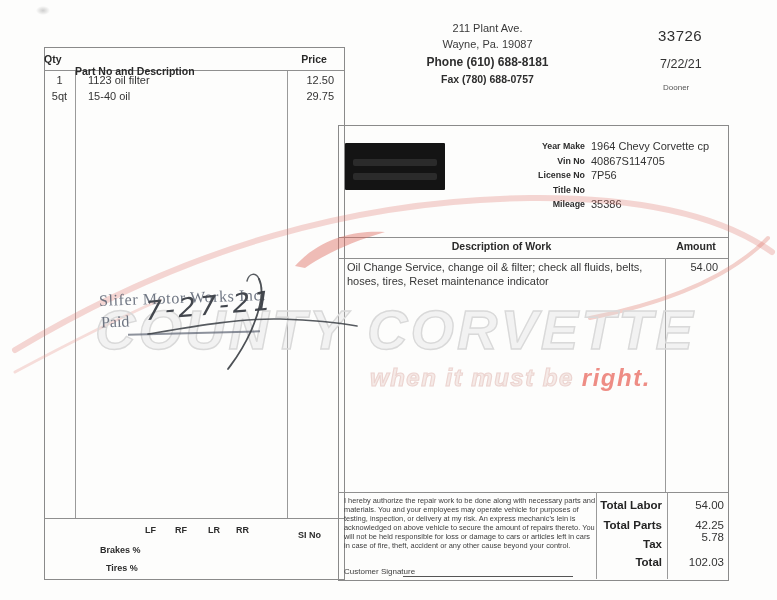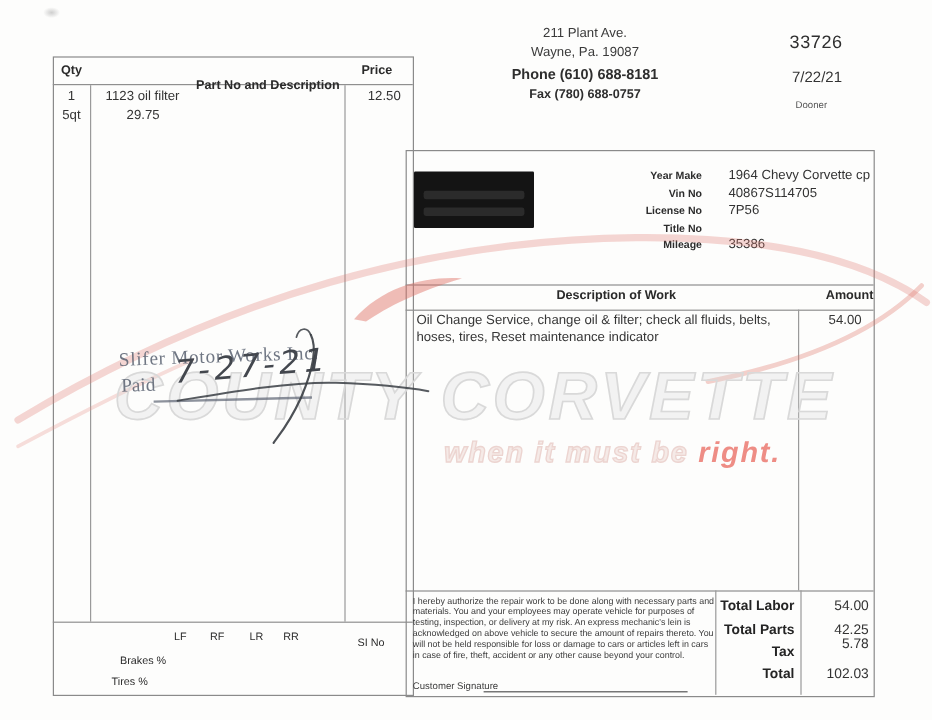"Qty" .pt-head .c-qty { text-align: center -> left }
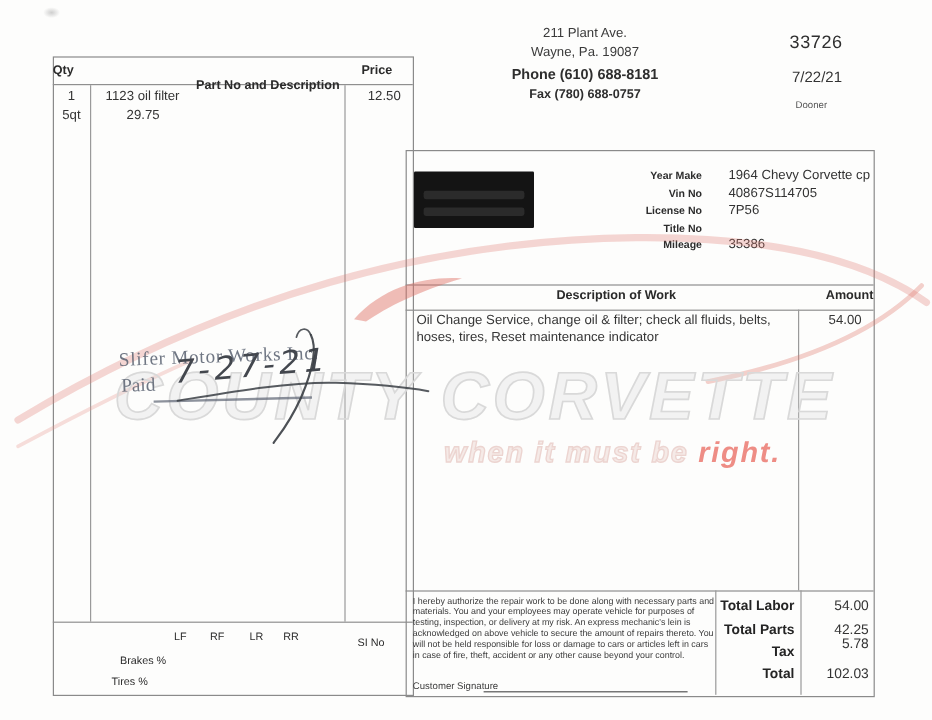"Part No and Description" .pt-head .c-desc { text-align: right -> left }
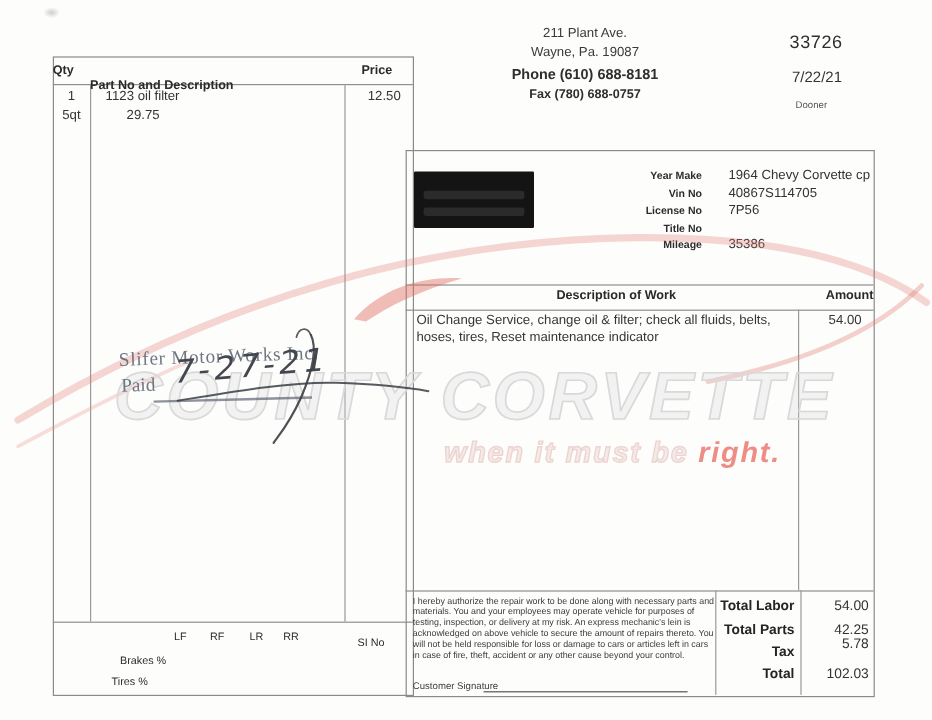"15-40 oil" div.c-desc { html: none -> <div>15-40 oil</div> }
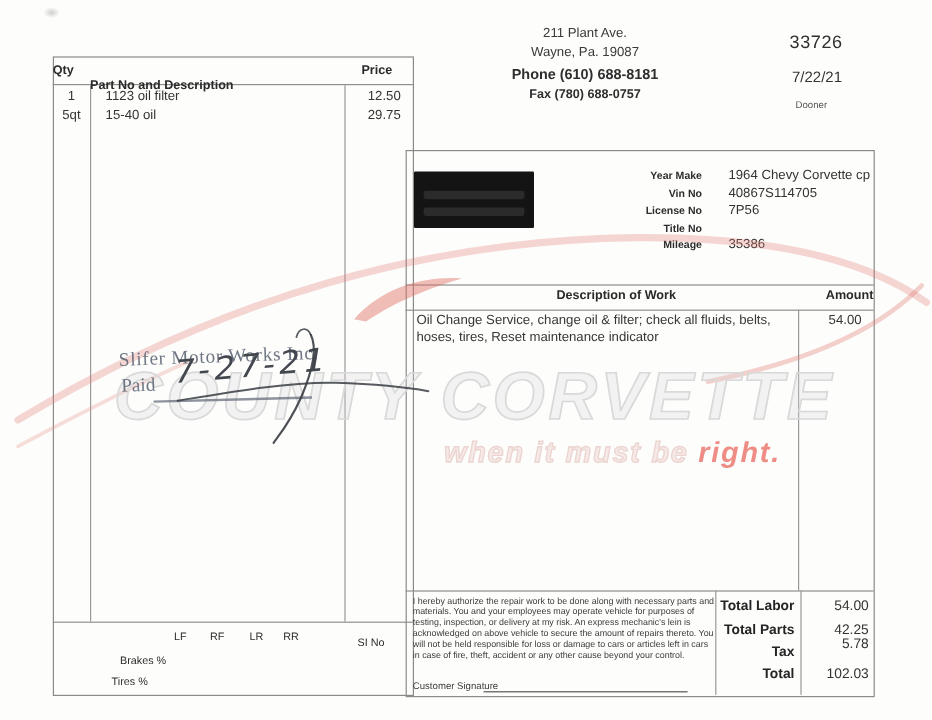"1964 Chevy Corvette cp" .veh-row .val { margin-left: 22px -> 6px }
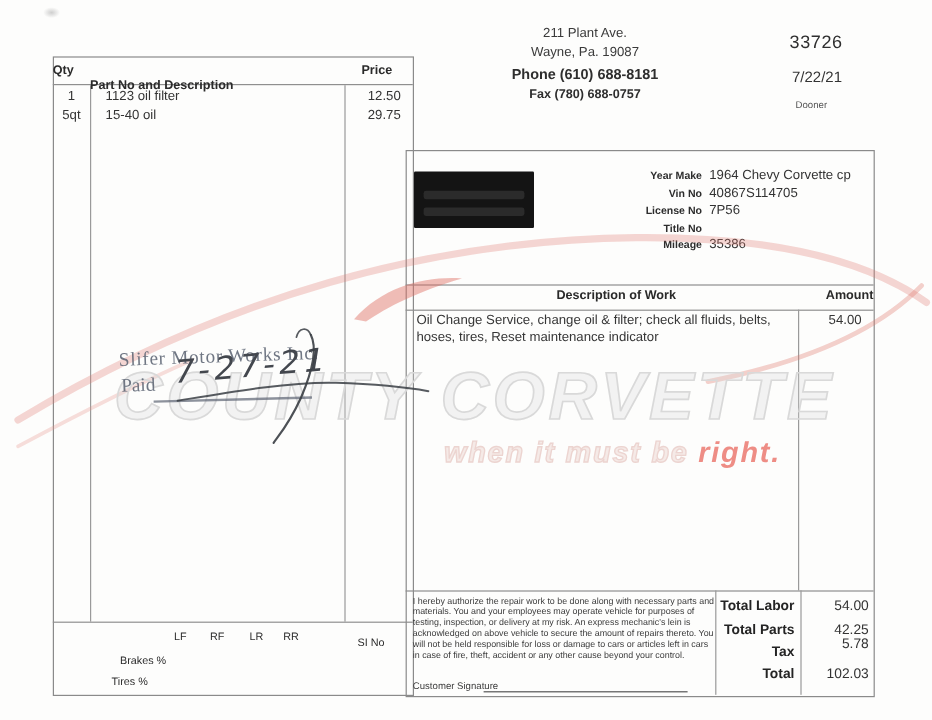"Description of Work" .sec-hdr { padding-left: 12px -> none }
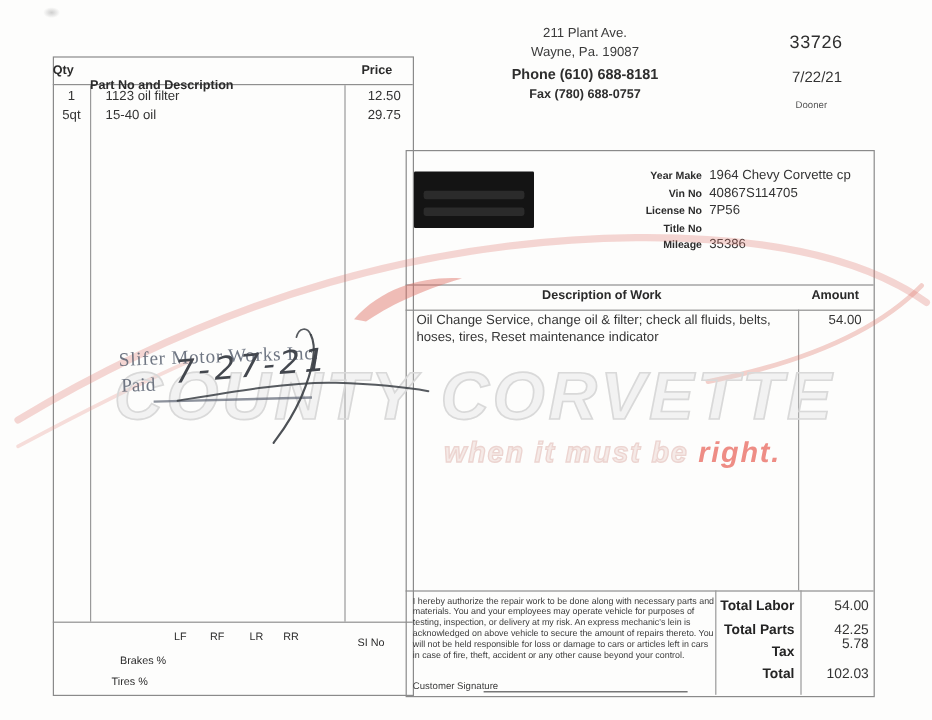"LF" .wheel { font-weight: normal -> bold }
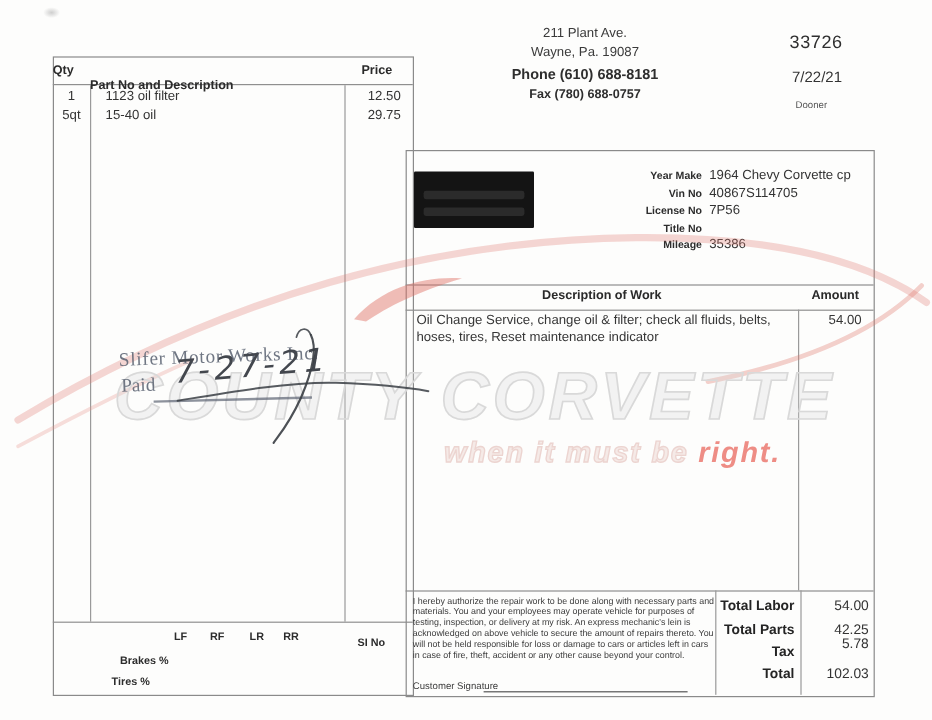"Tires %" div.abs { left: 73px -> 86px }
